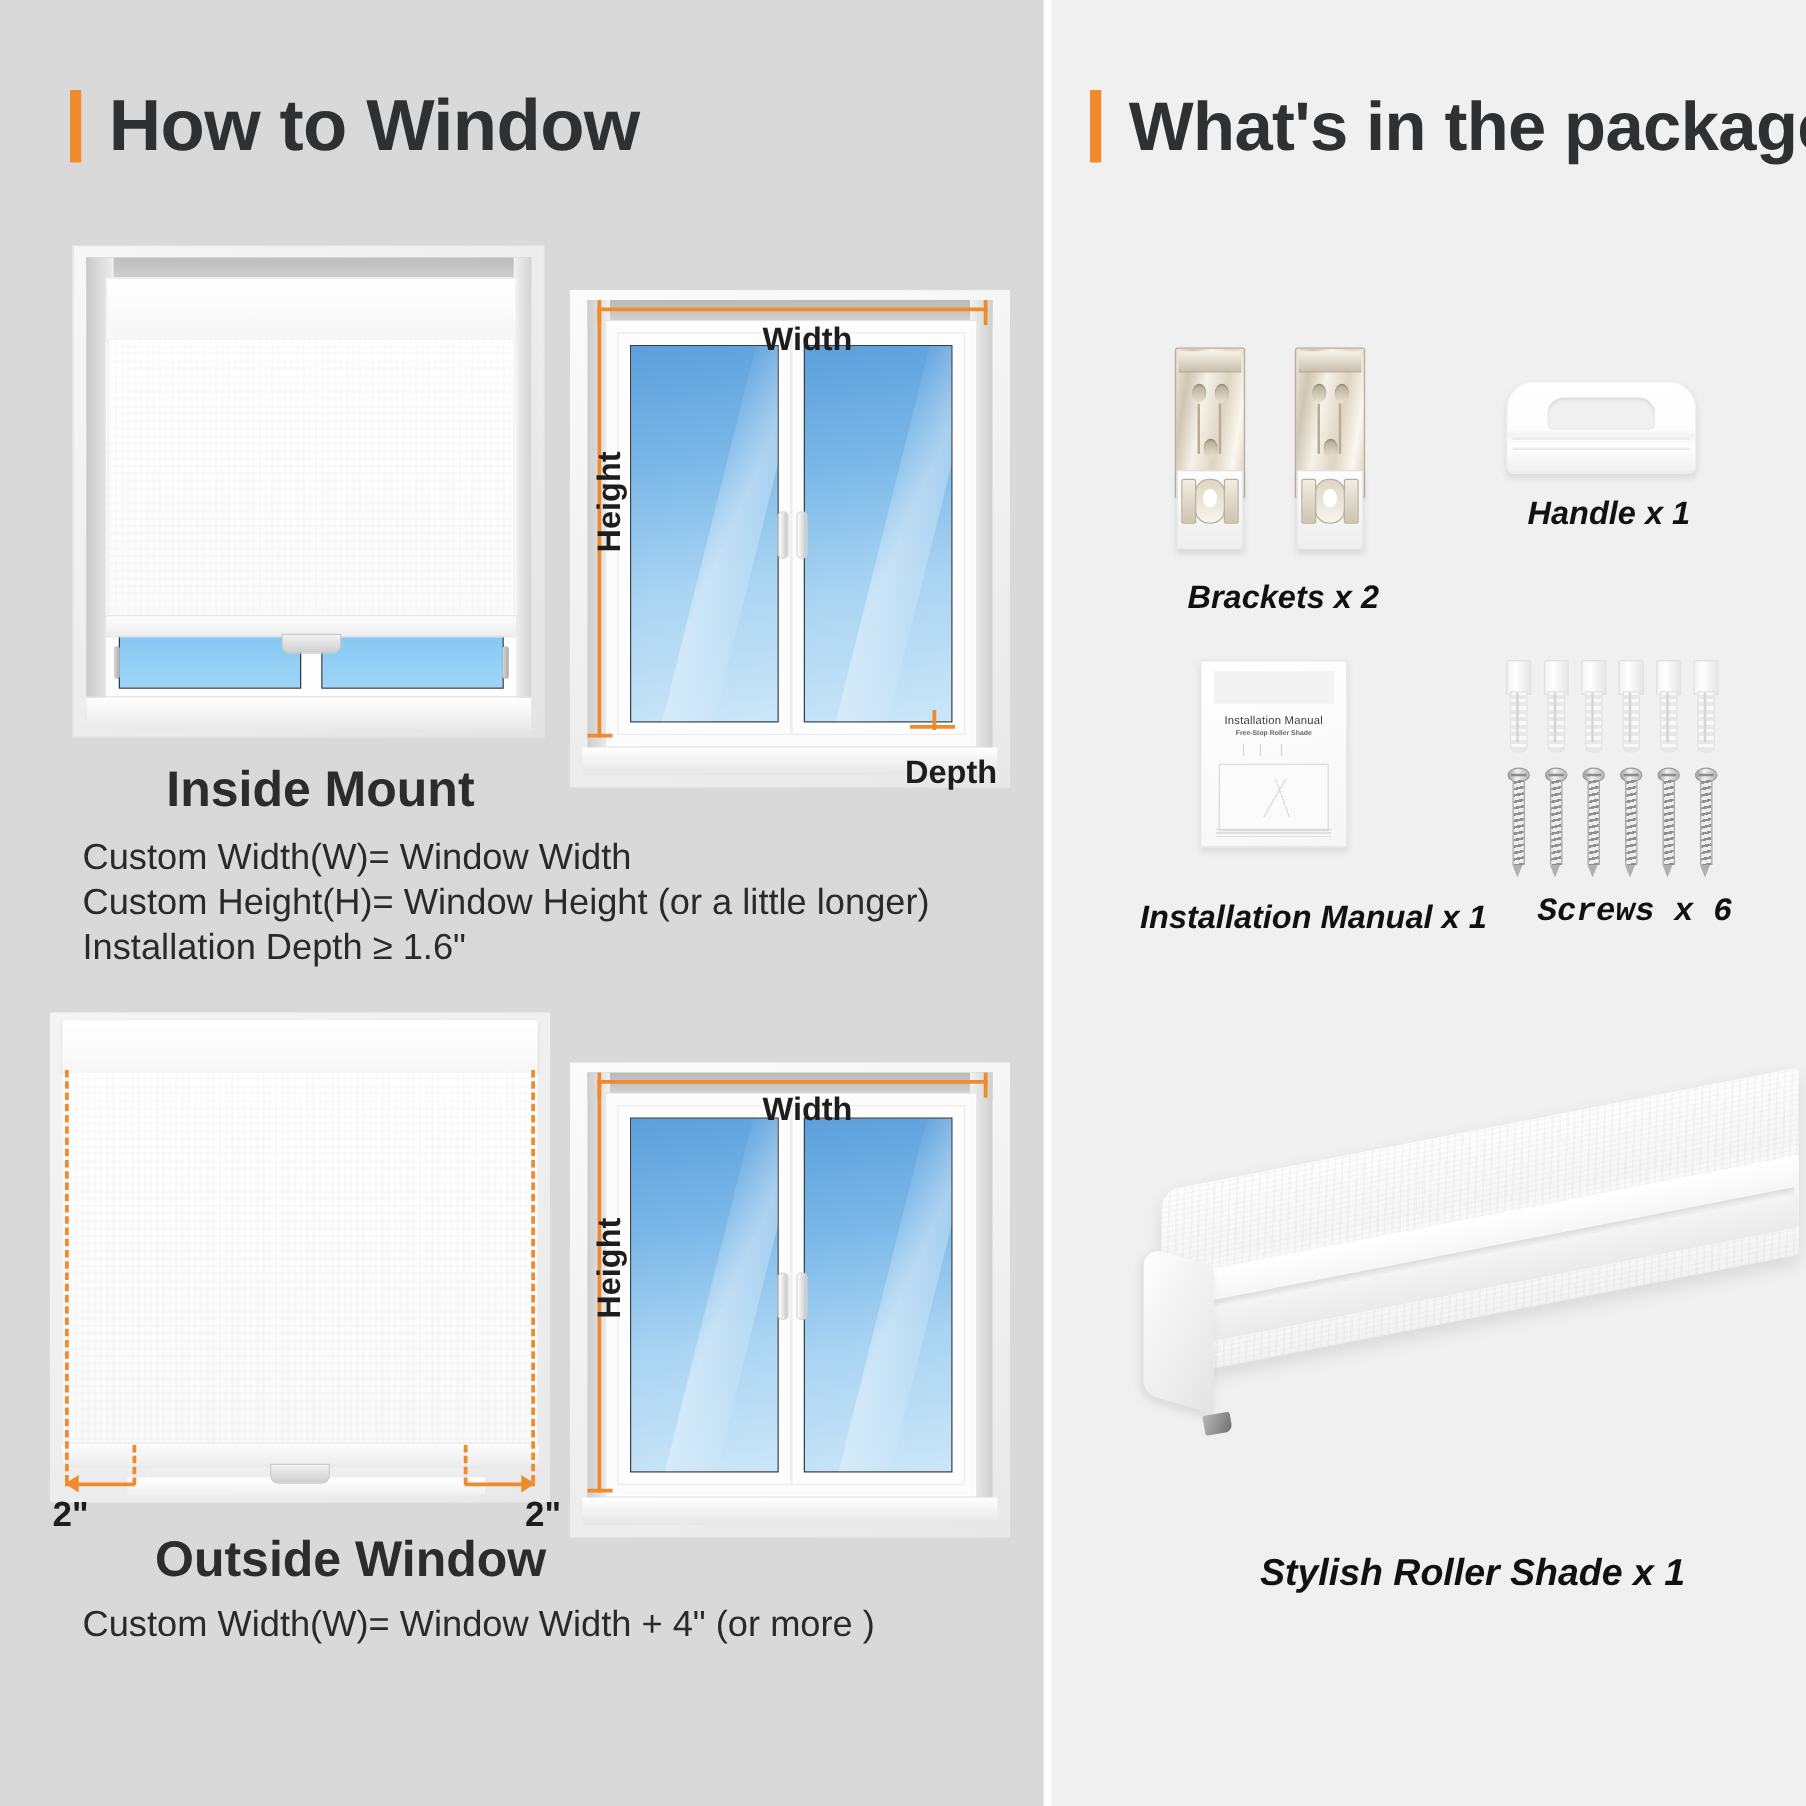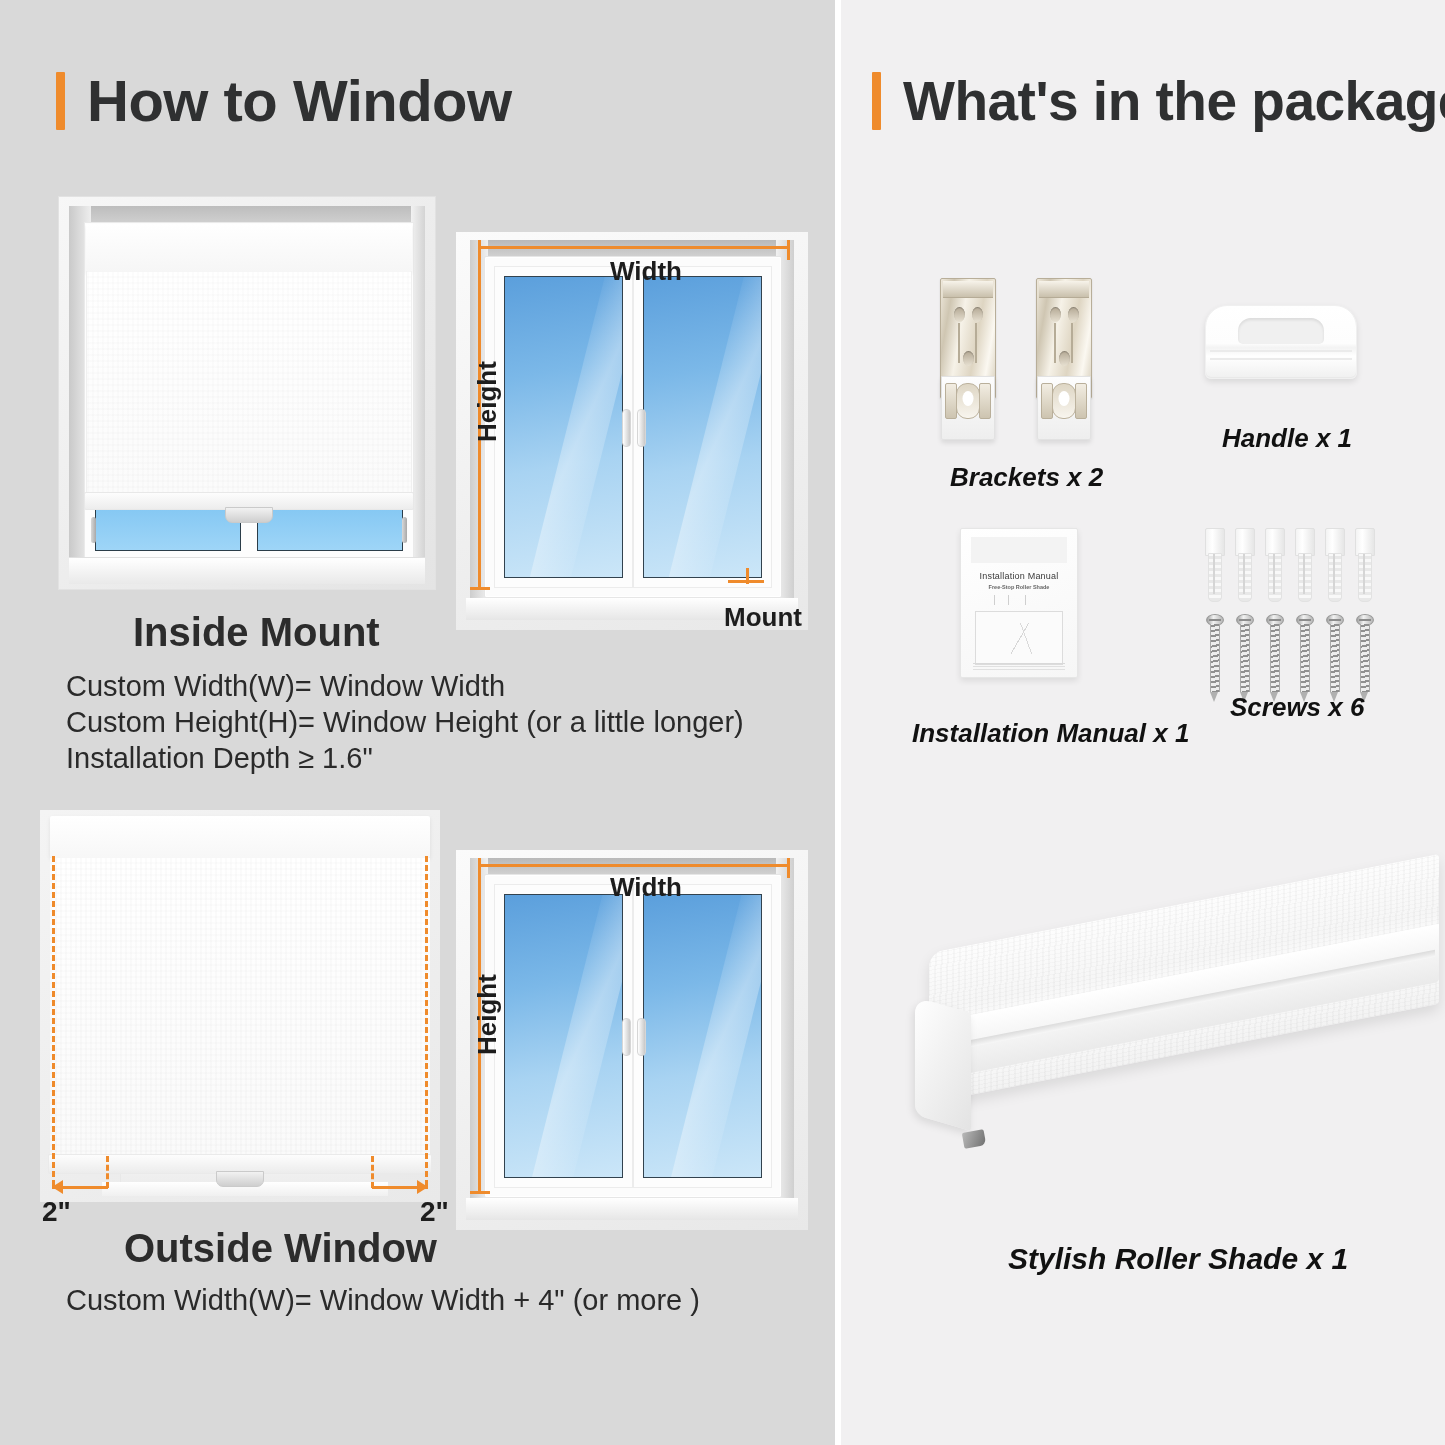"Handle x 1" div.part-label { margin-top: 28px -> none }
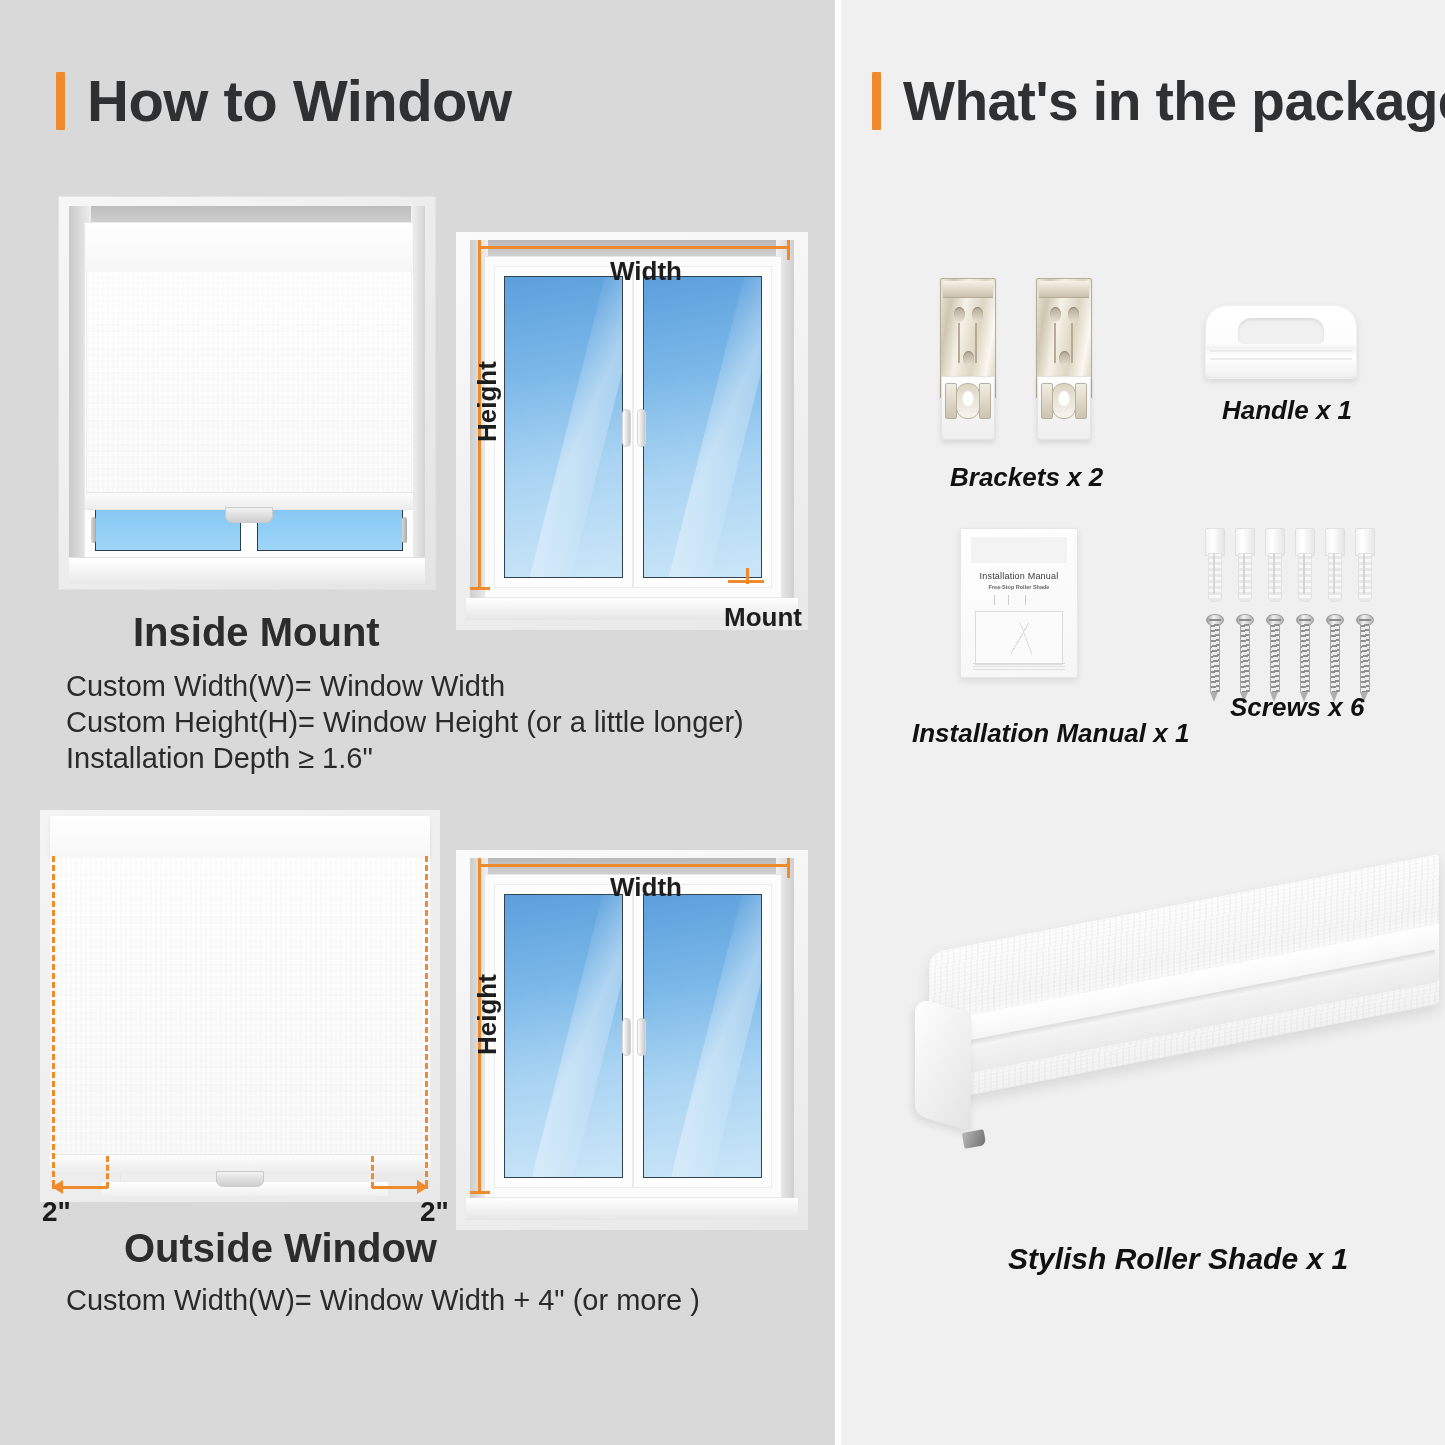"Mount" div.mlabel { text: Mount -> Depth }
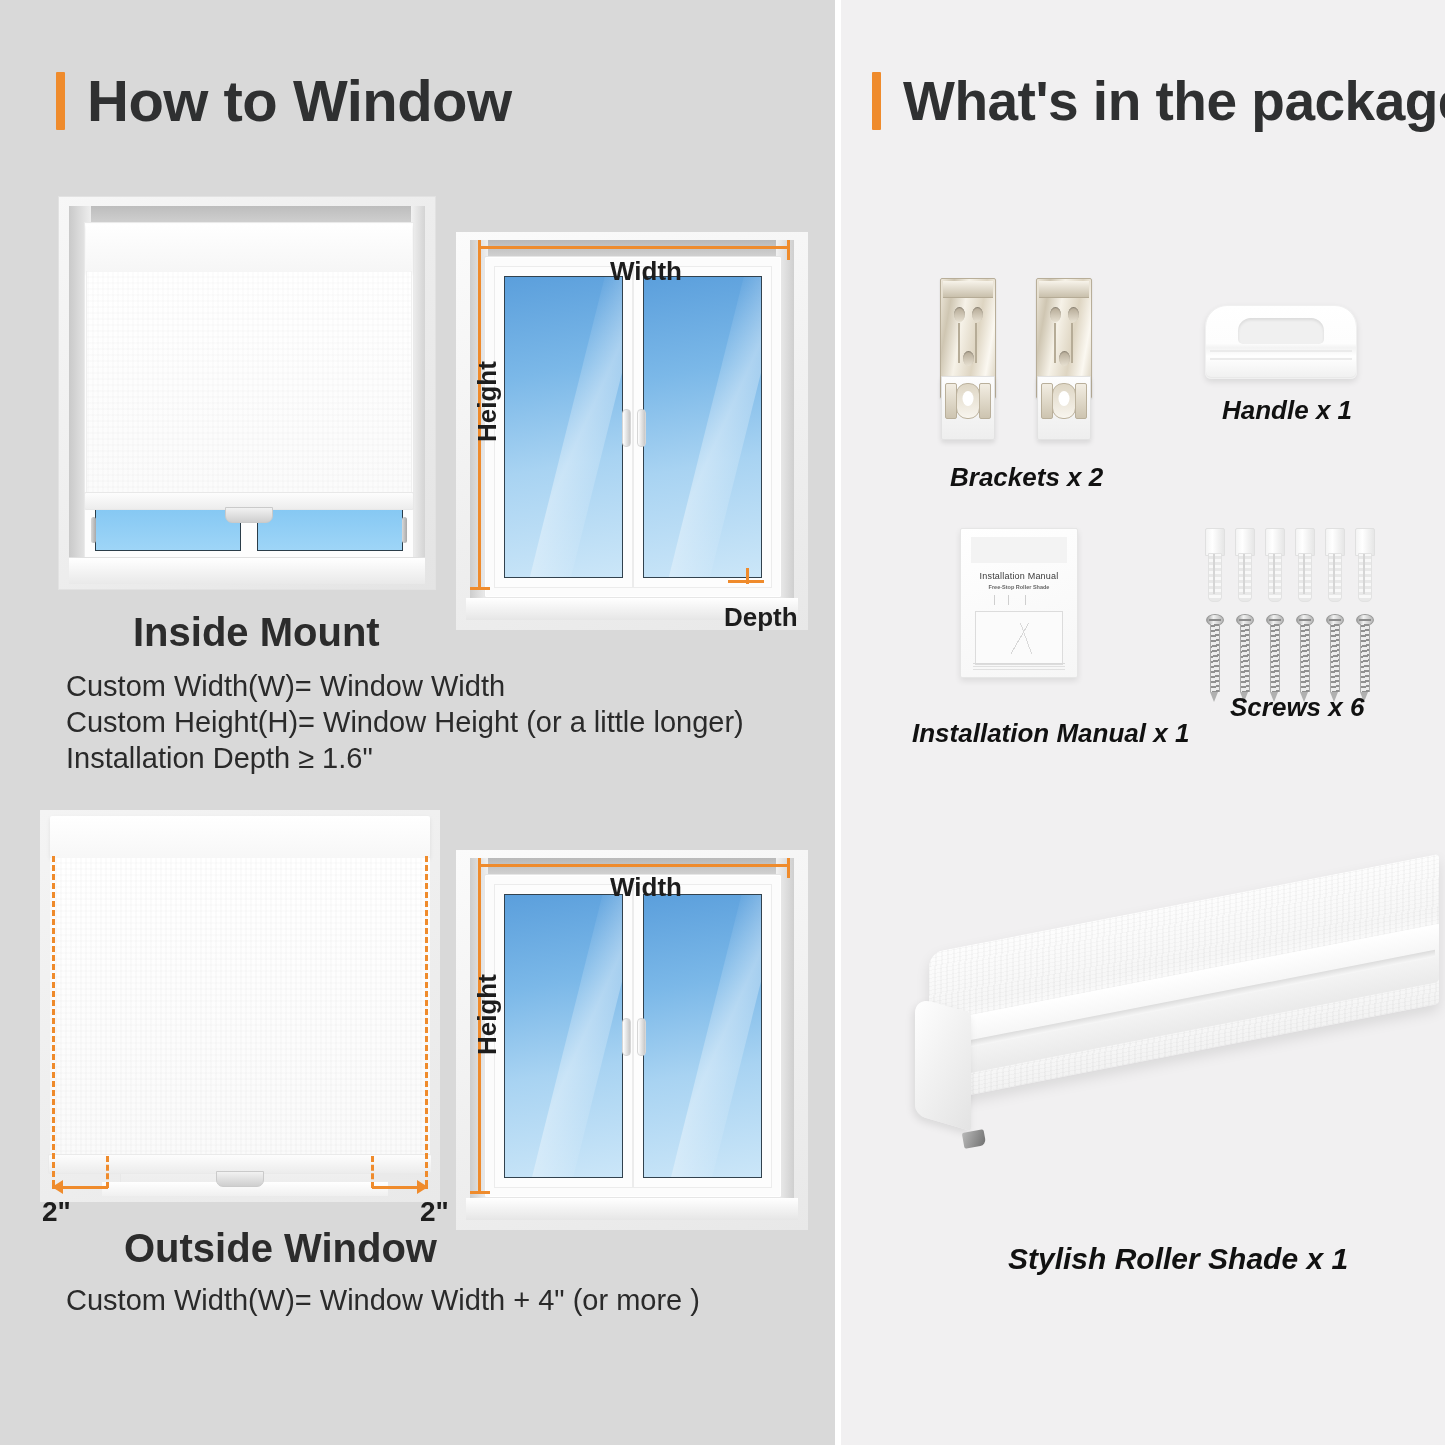"Screws x 6" div.part-label { font-family: none -> Liberation Mono, monospace; top: 692px -> 714px }
